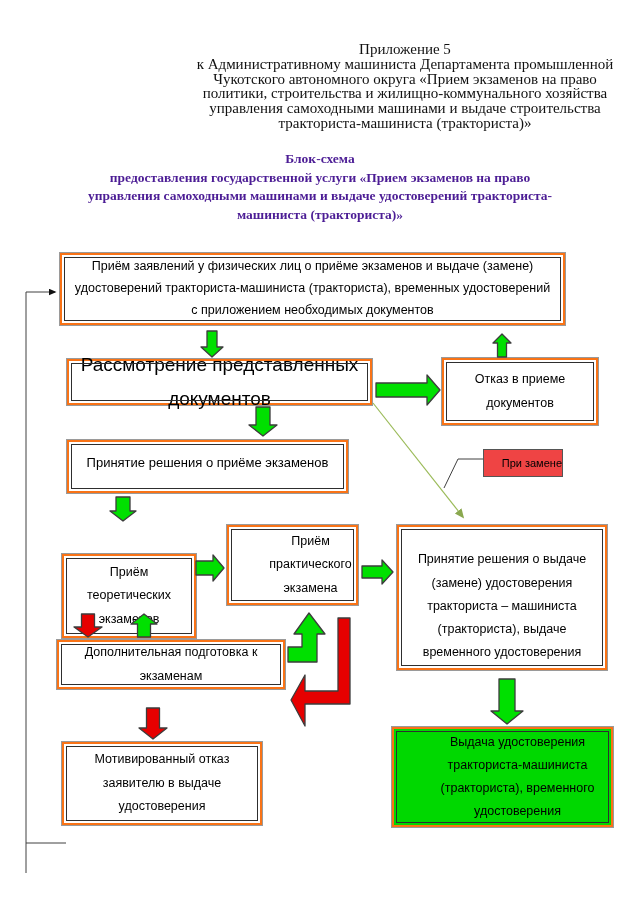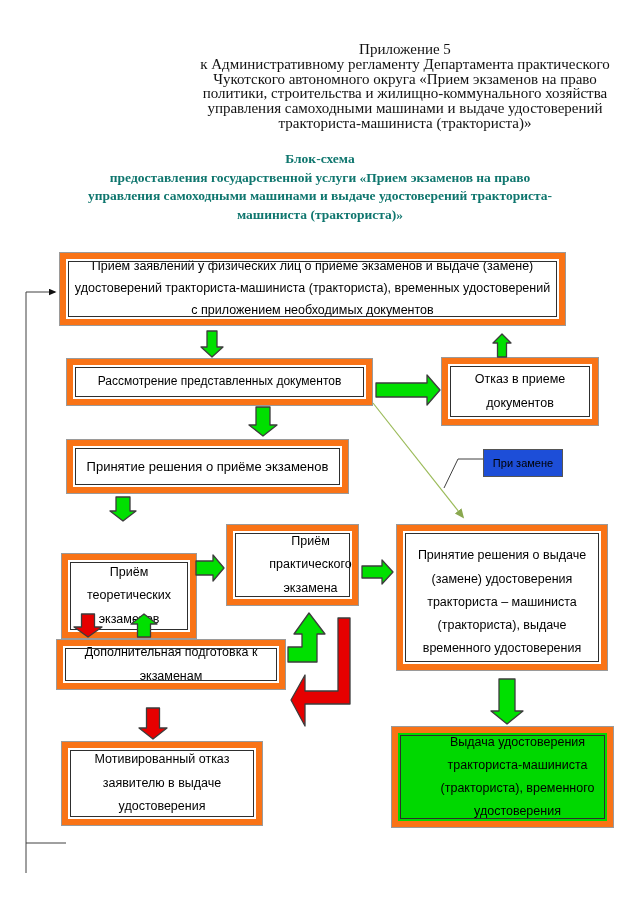"к Административному регламенту" div { text: регламенту  Департамента практического -> машиниста  Департамента промышленной }
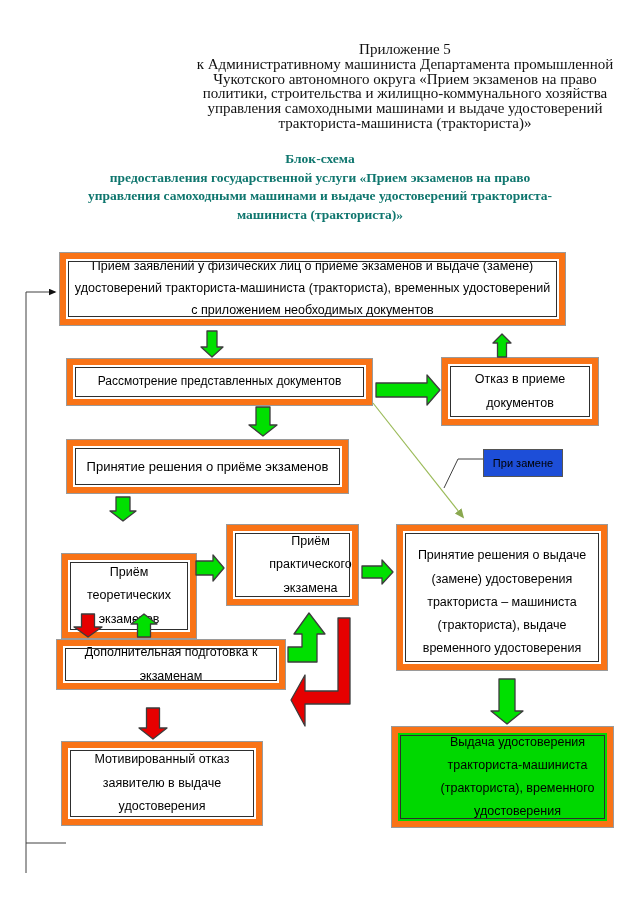"управления самоходными машинами и выдаче удостоверений" div { text: удостоверений -> строительства }
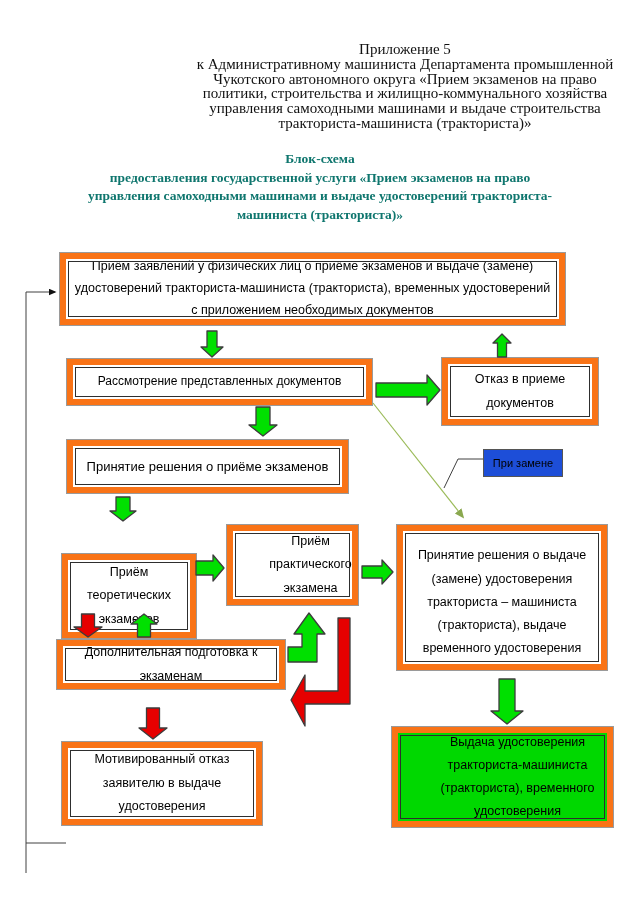"Блок-схема" .ttl { color: #0f766e -> #4c1d95 }
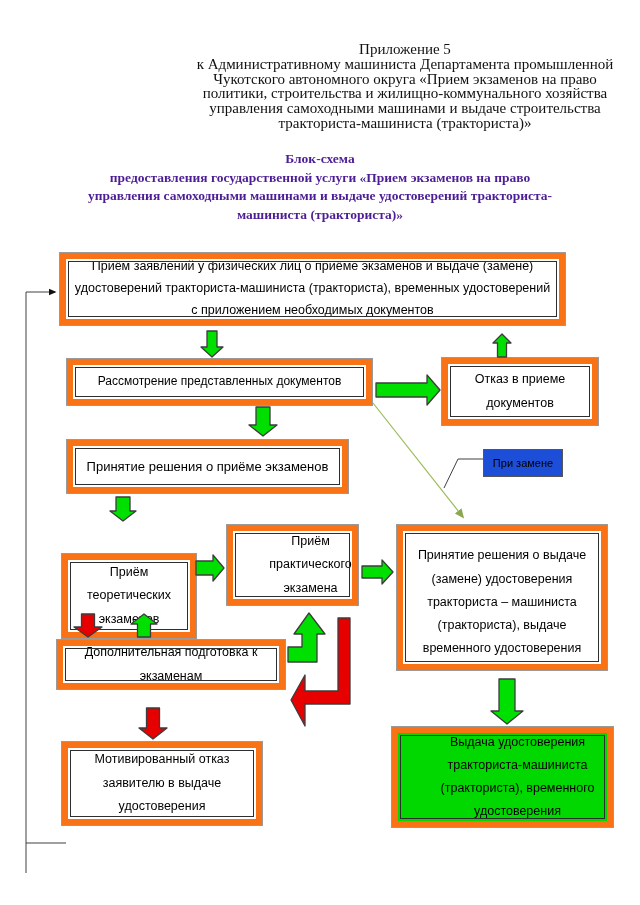"Приём заявлений у физических лиц" .dbox { border: 6px solid #f97316 -> 2px solid #f97316 }
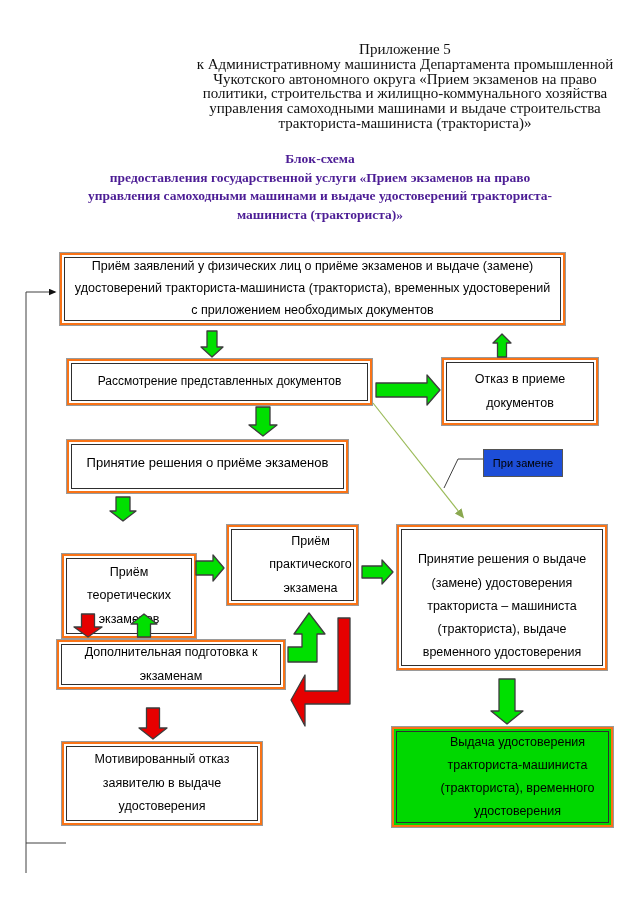"Рассмотрение представленных документов" div.txt { font-size: 12px -> 19px }
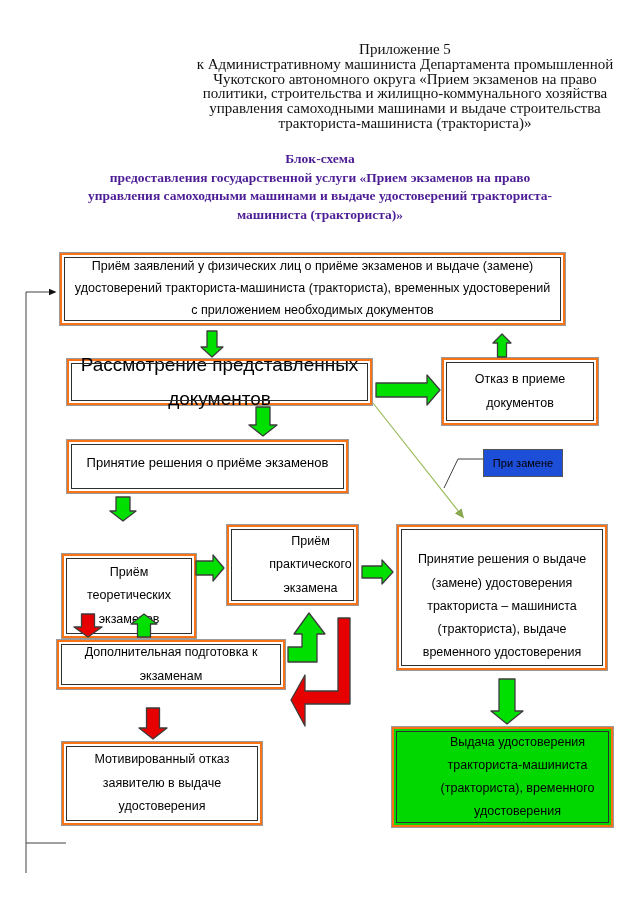"При замене" .callout { background: #1d4ed8 -> #ef4444; justify-content: center -> flex-end }
